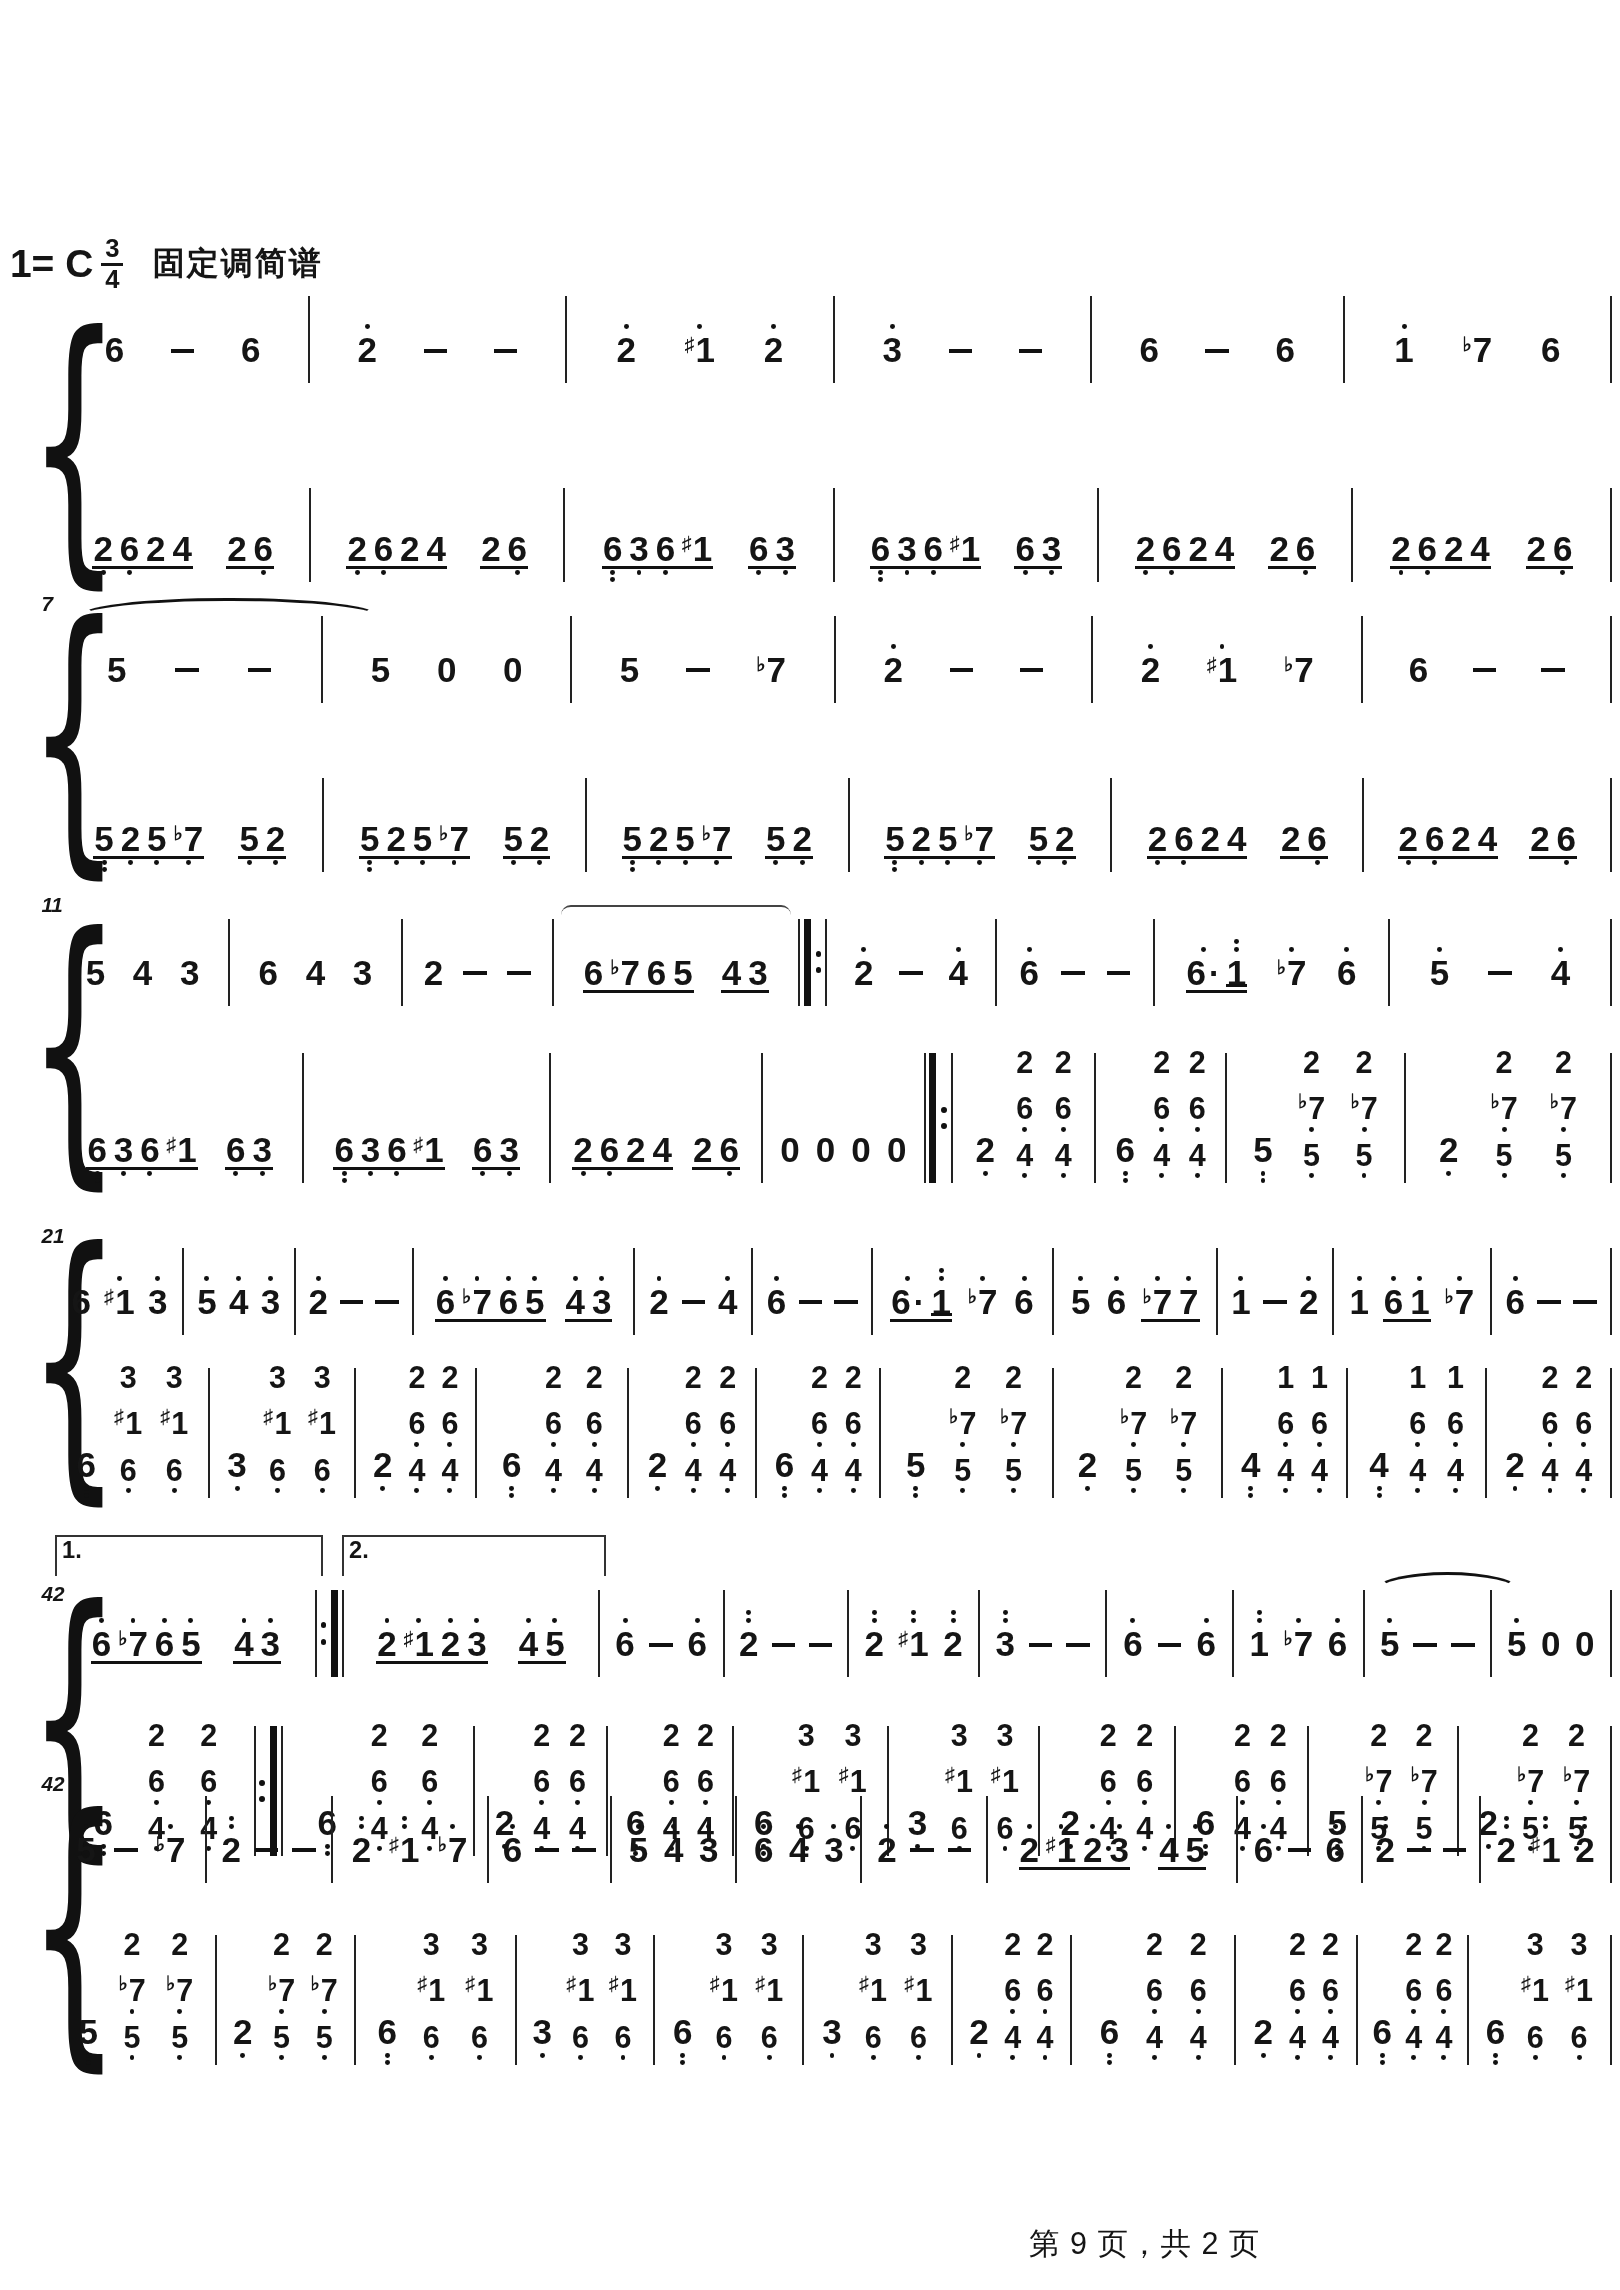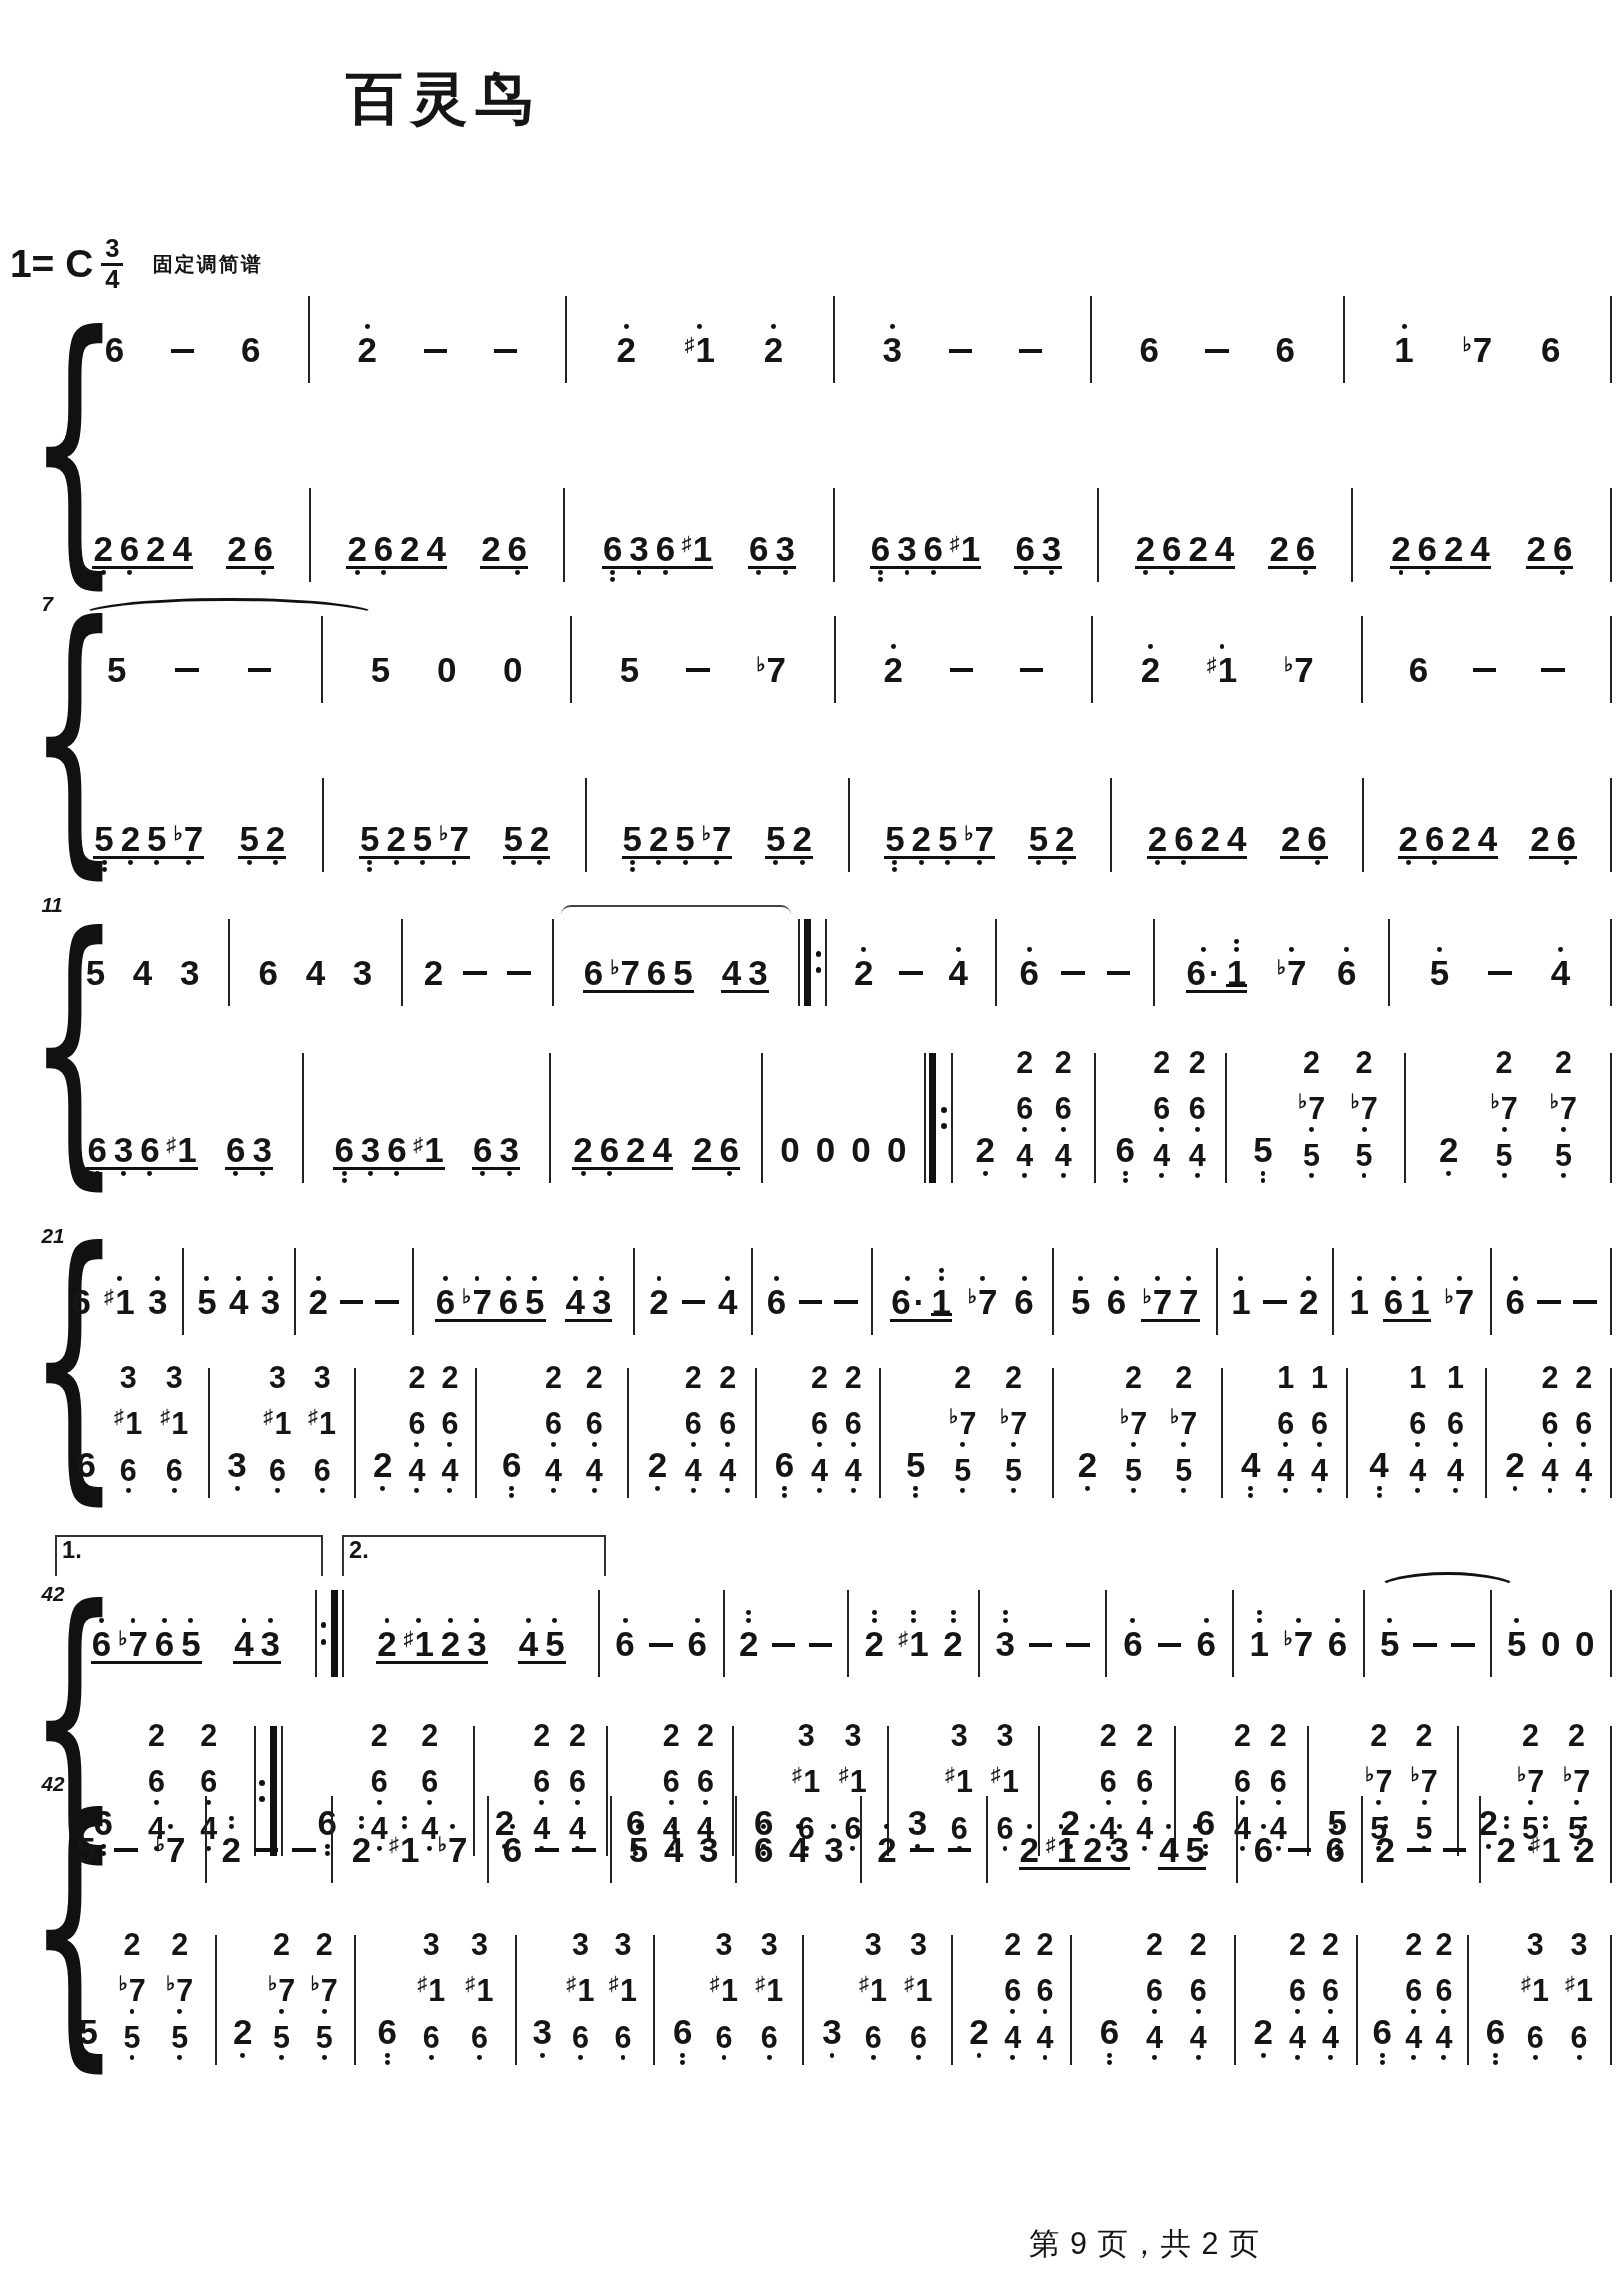"百灵鸟" div { html: <div>百灵鸟</div> -> none }
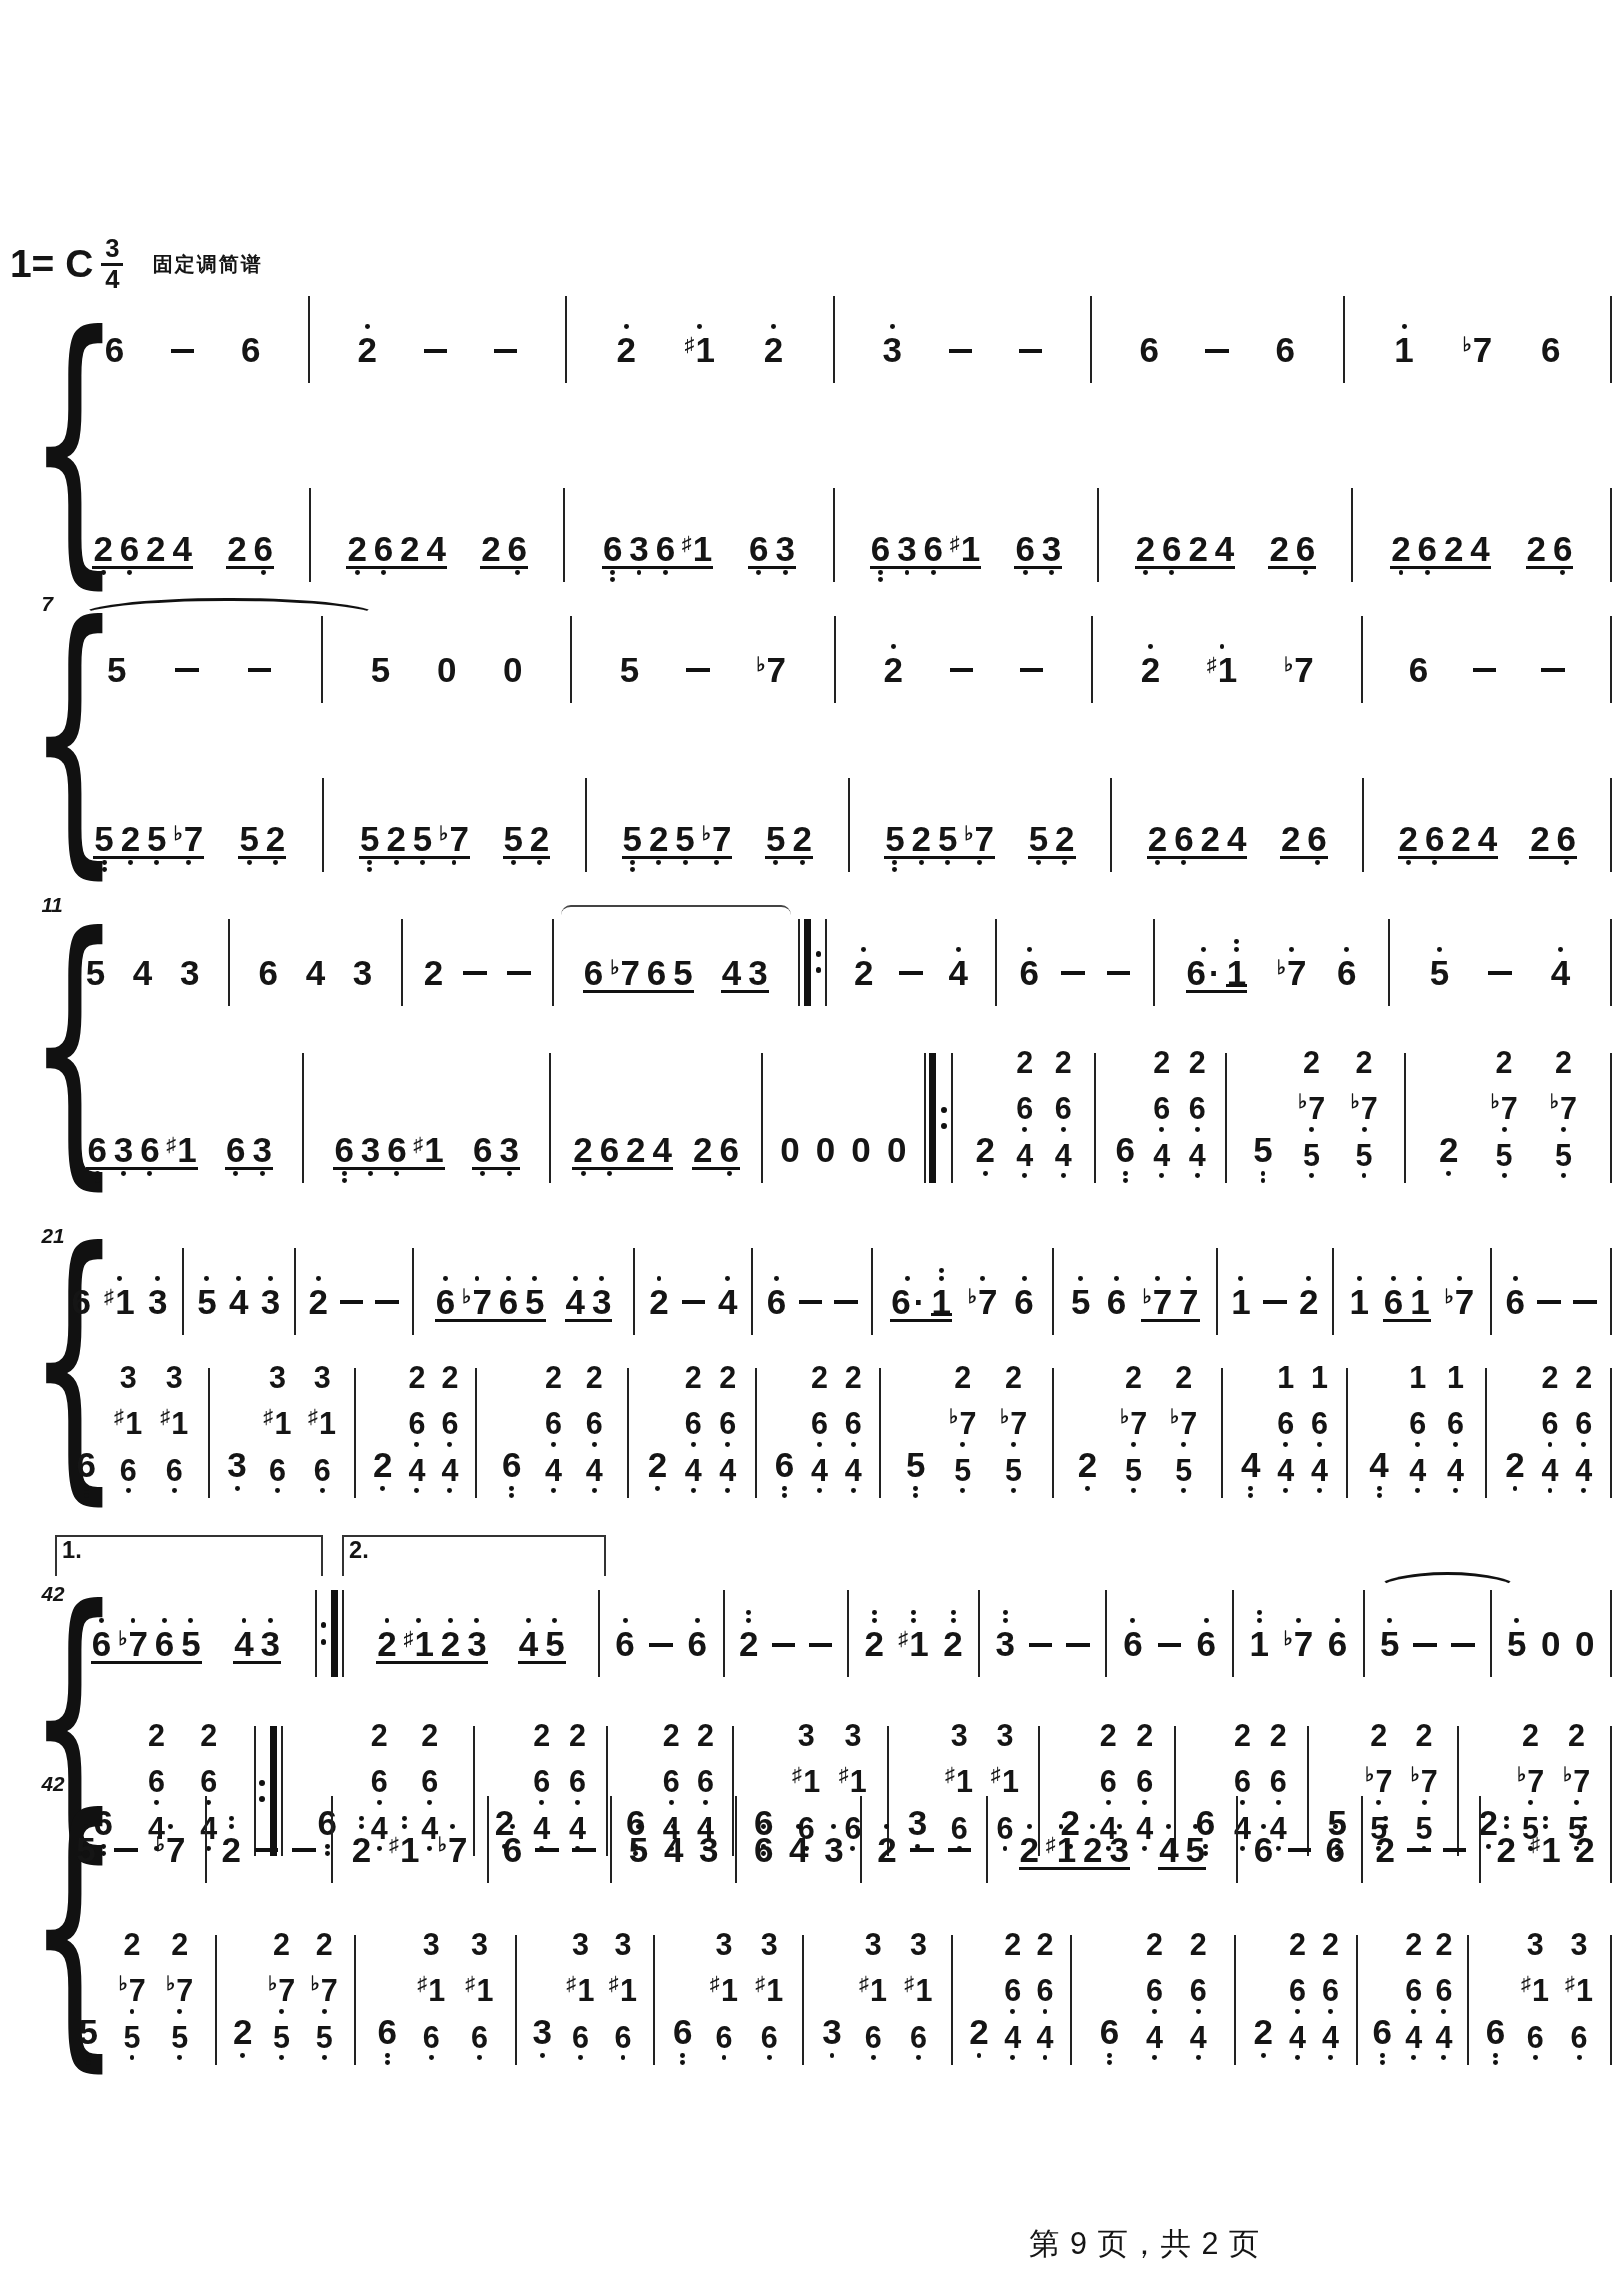"固定调简谱" #notation-label { font-size: 20px -> 32px }
